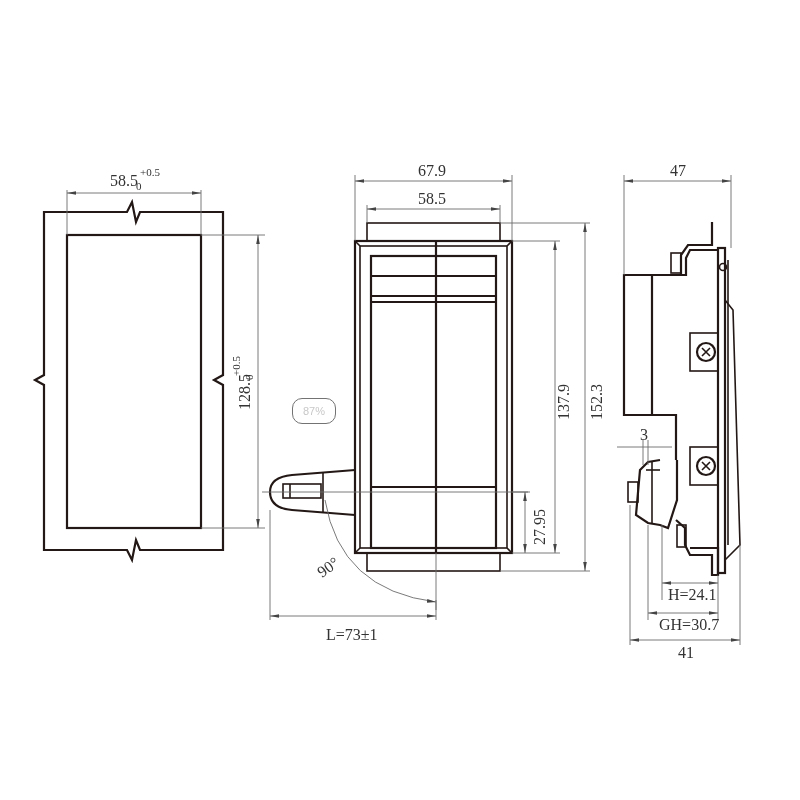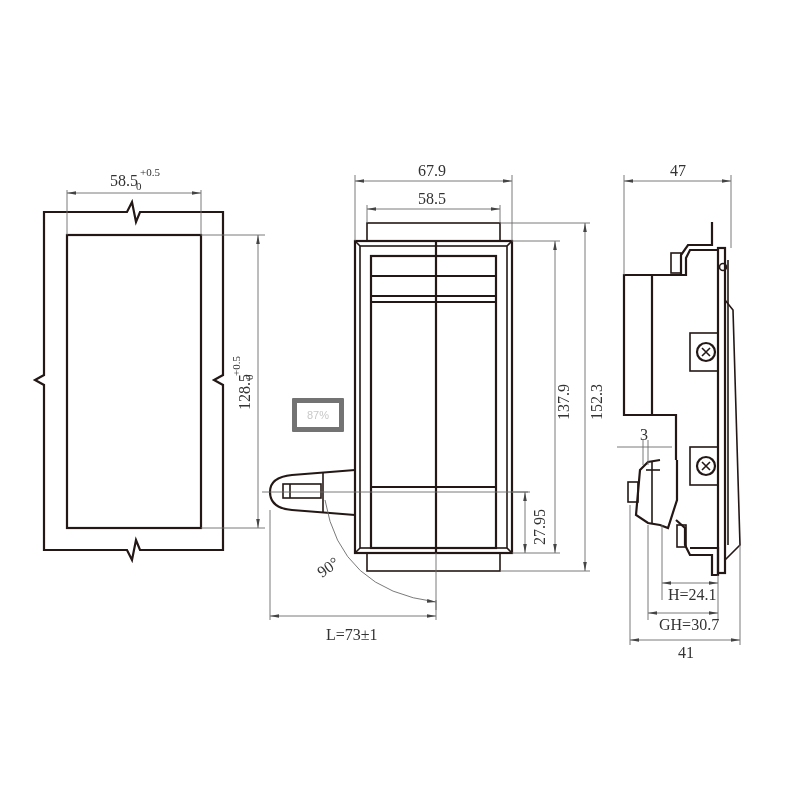"87%" .zoom-badge { border: 5px solid #737373 -> 1px solid #737373; border-radius: 1px -> 10px }
